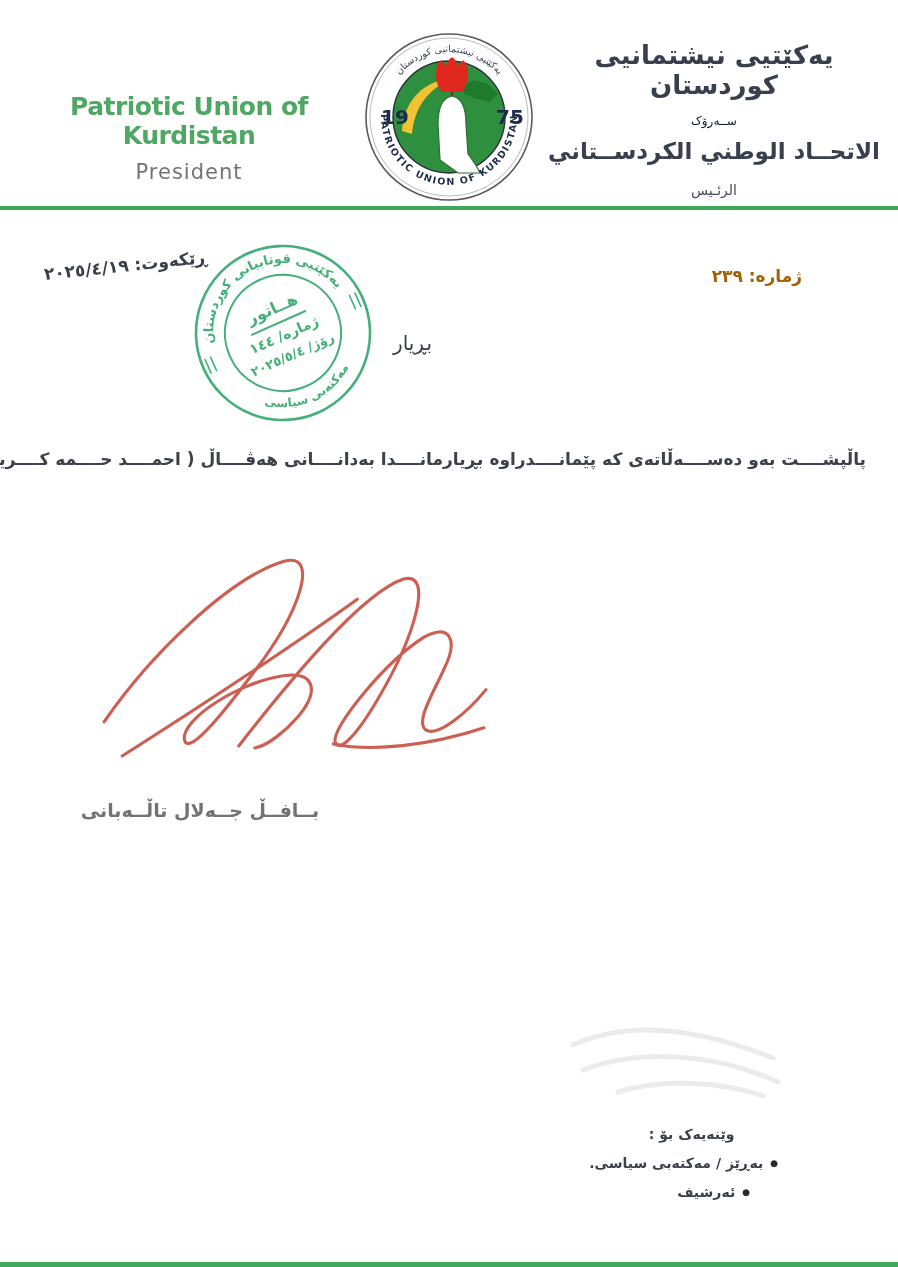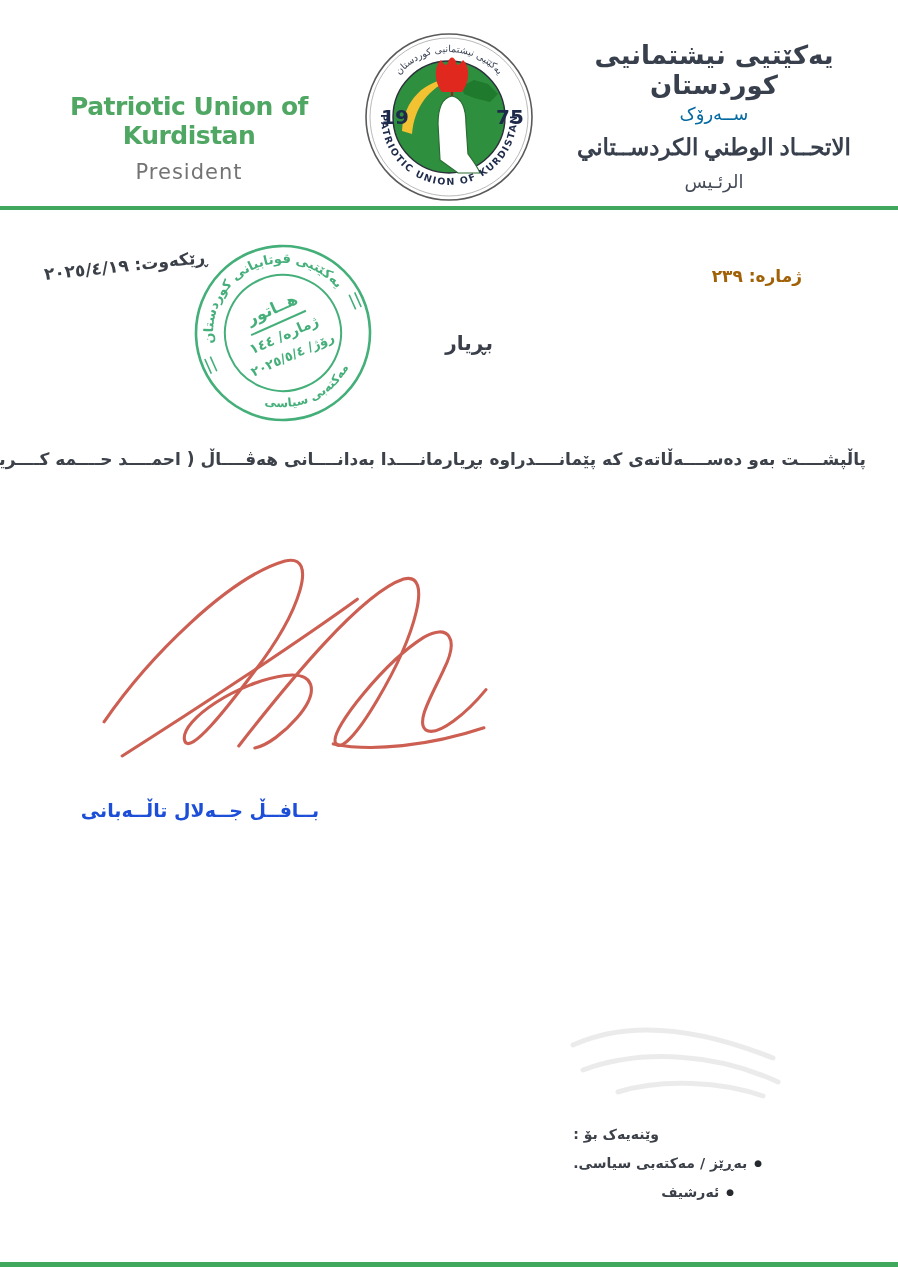"ســەرۆک" .ku-role { color: #0369a1 -> #0f172a; font-size: 18px -> 12px; margin-top: 3px -> 14px }
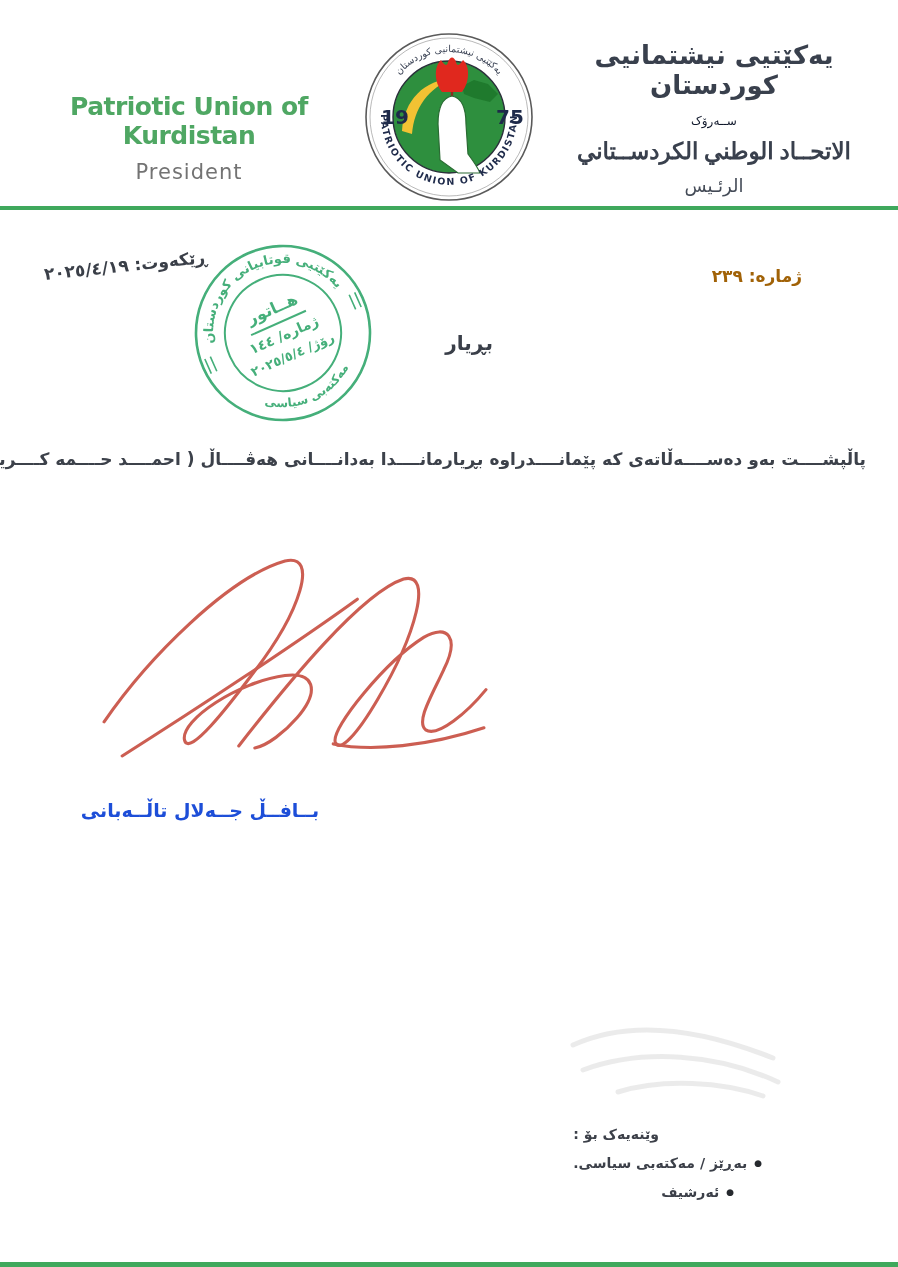"الاتحــاد الوطني الكردســتاني" .ar-org { font-family: Liberation Serif, serif -> none }
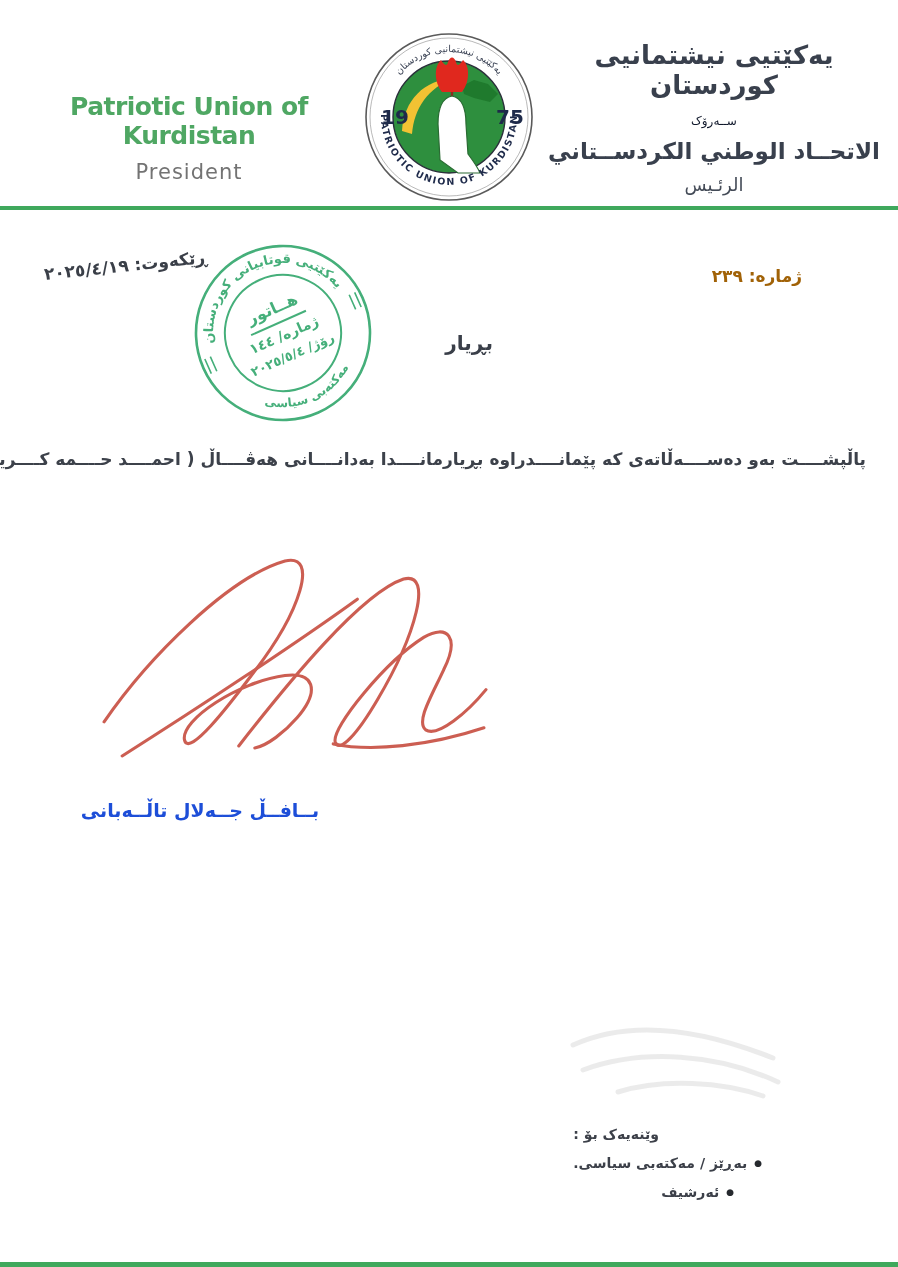"الرئـيس" .ar-role { font-size: 18px -> 14px; margin-top: 10px -> 18px }
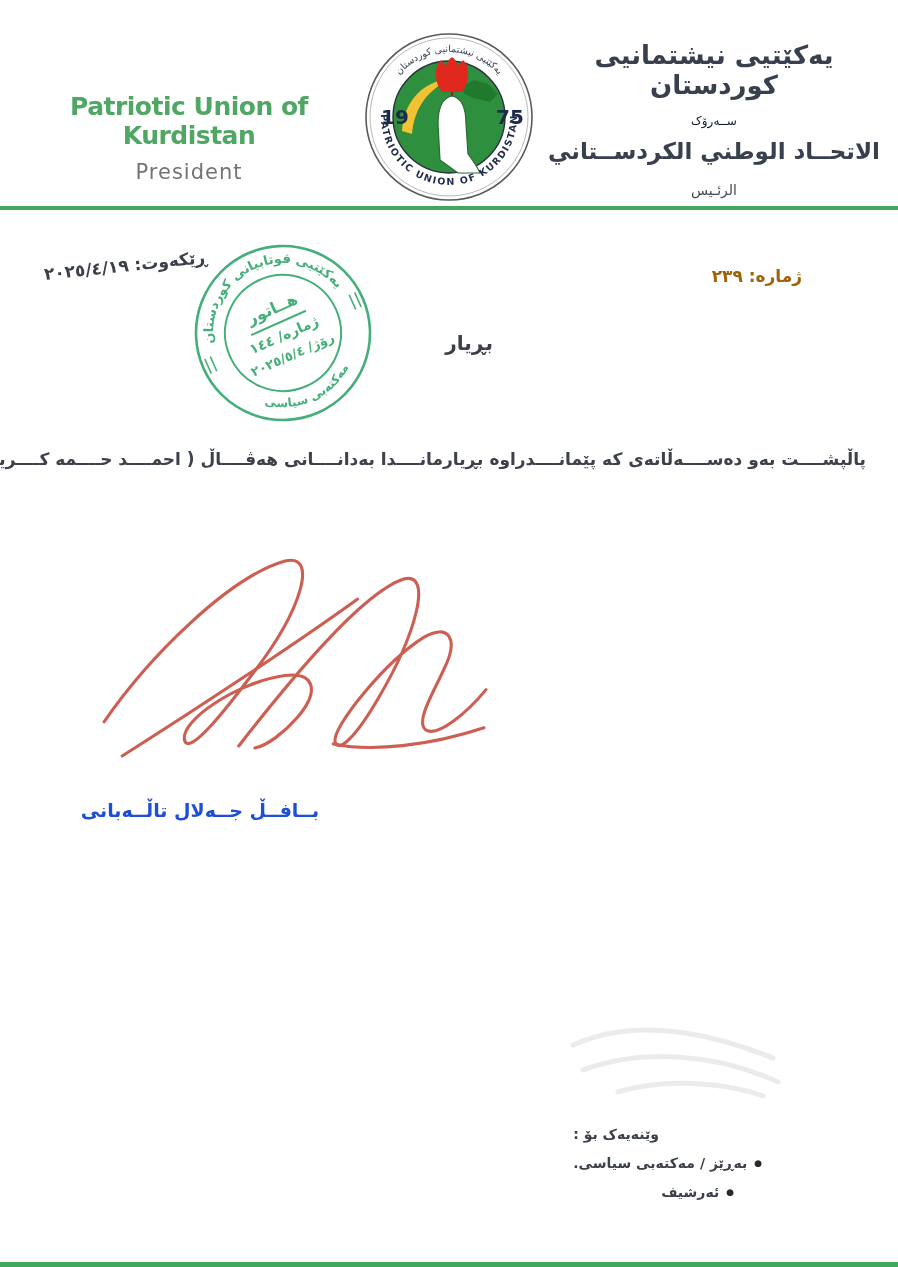"بڕیار" .decision-heading { font-weight: bold -> normal; text-align: right -> left }
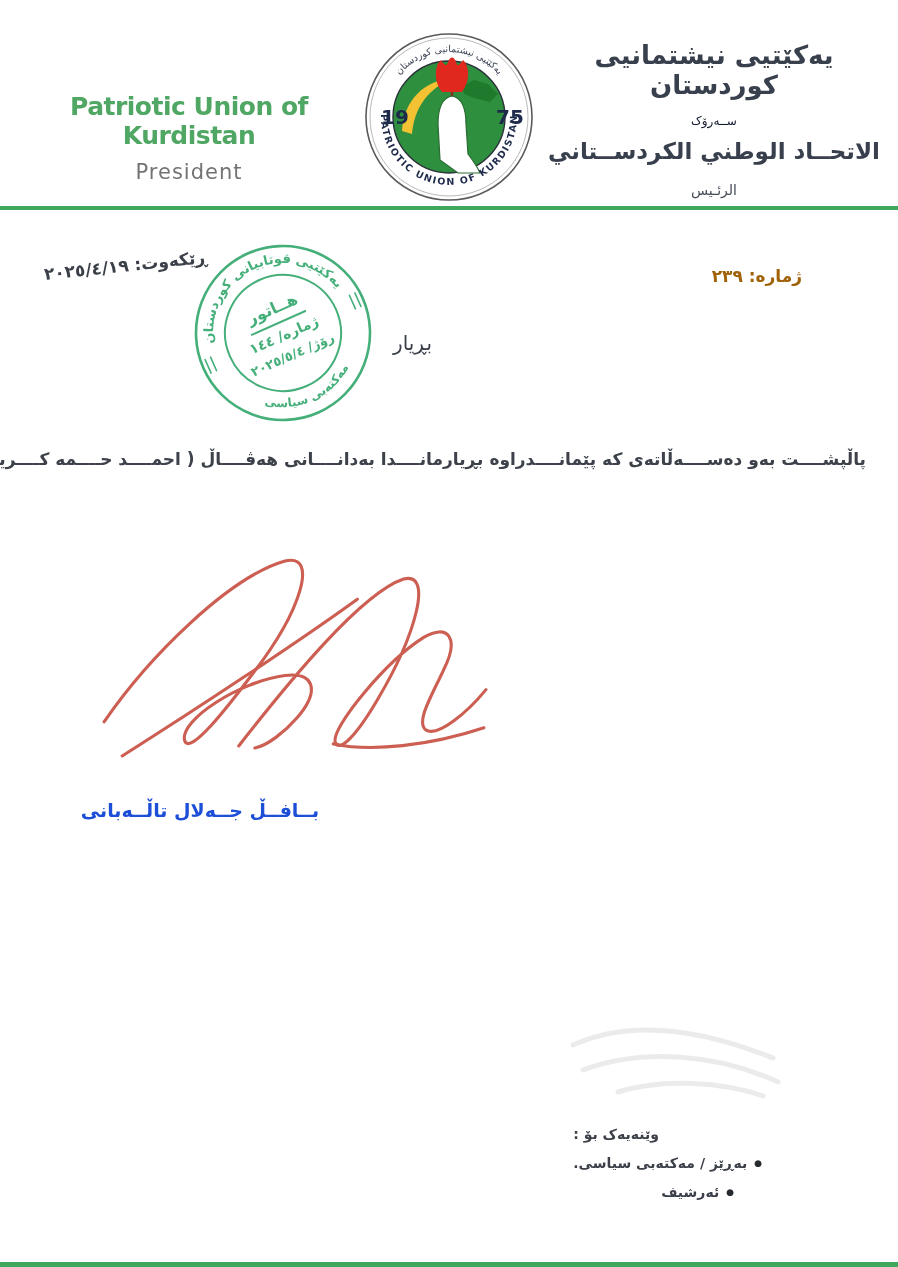"بــافــڵ جــەلال تاڵــەبانی" .signatory-name { color: #1d4ed8 -> #737373 }
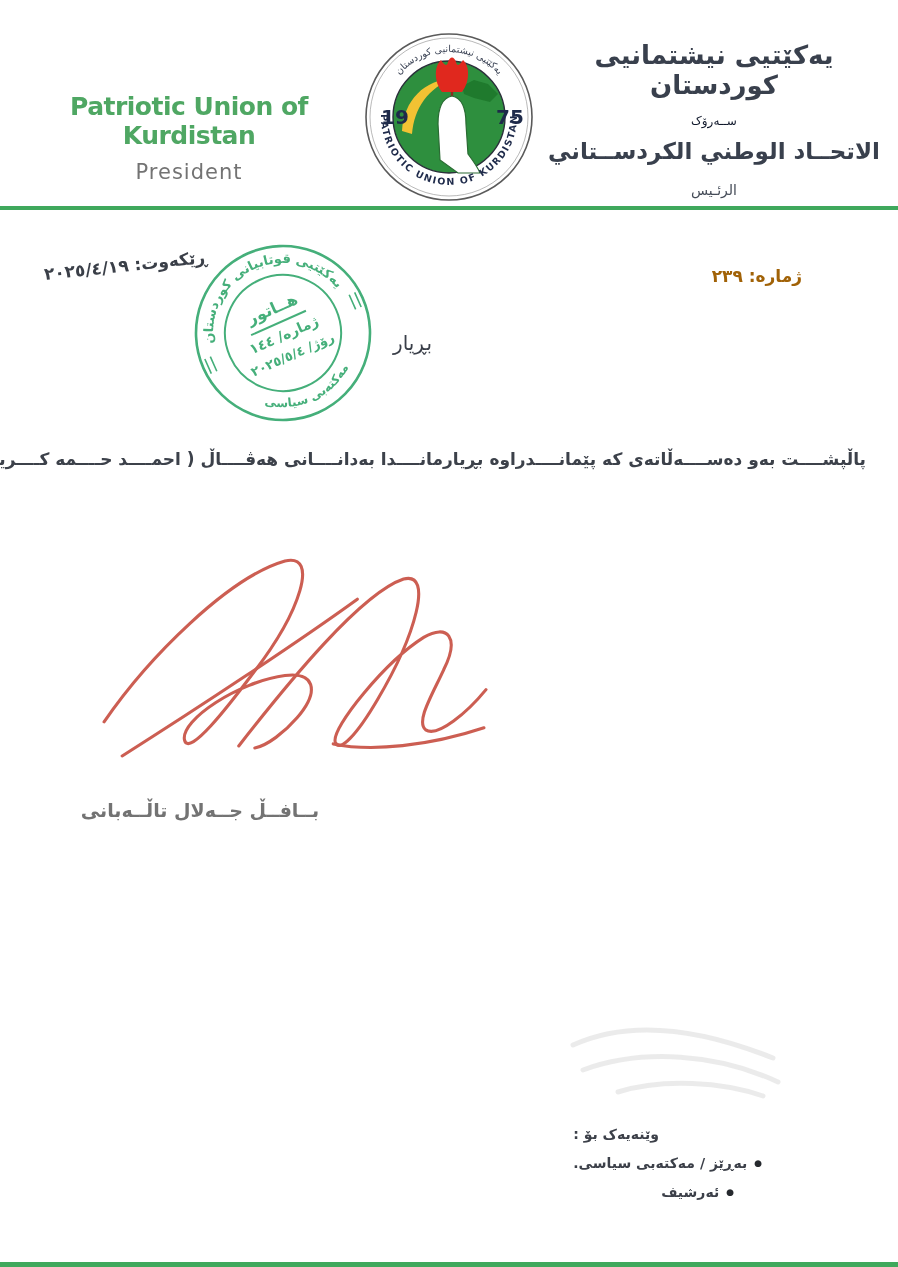"وێنەیەک بۆ :" .copies { right: 120px -> 104px; text-align: left -> center }
